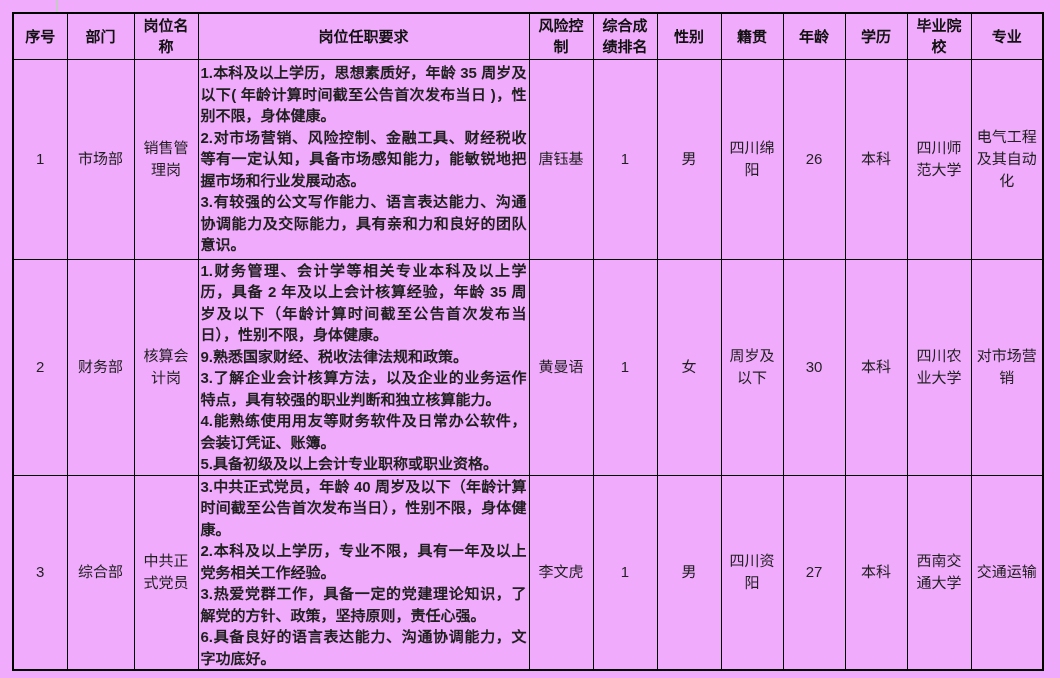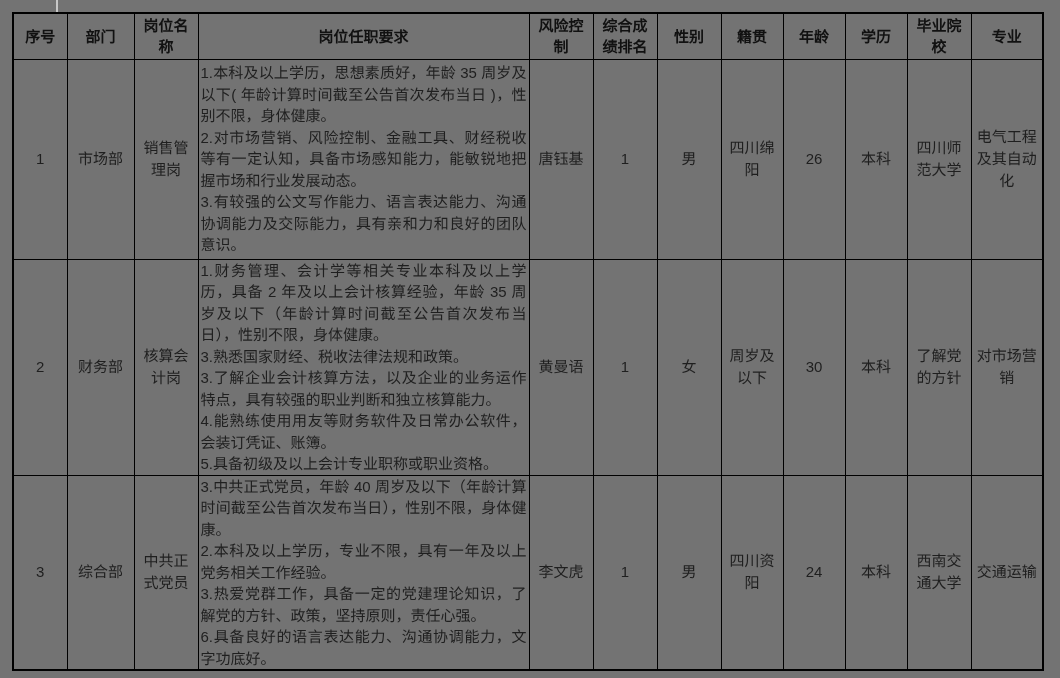"序号" .page { background: #737373 -> #f0abfc }
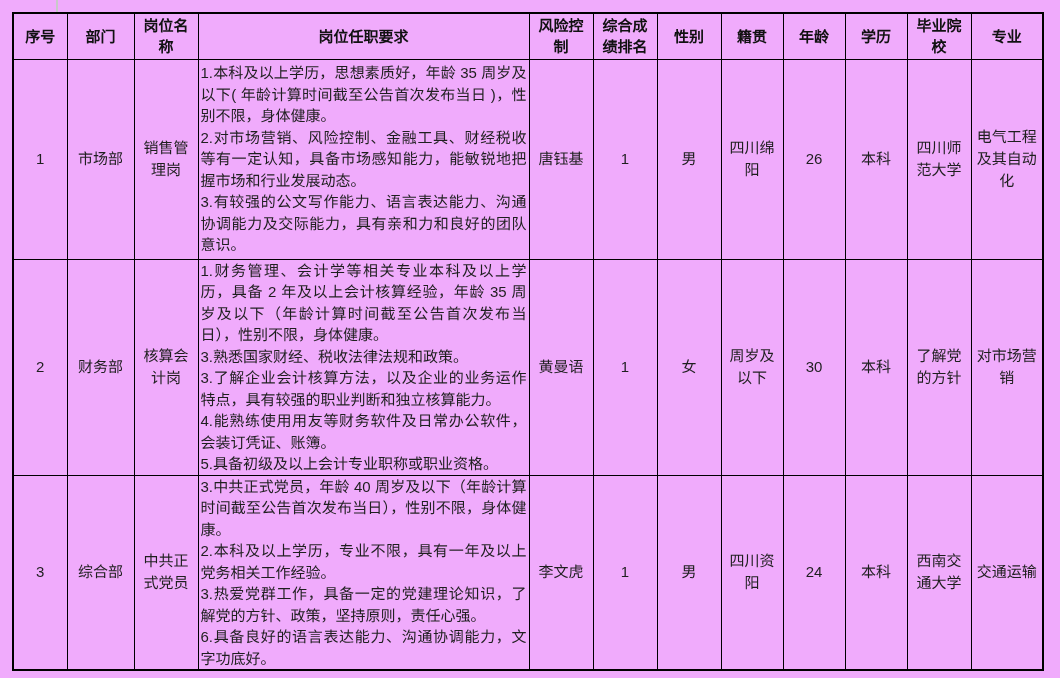"1.本科及以上学历，思想素质好，年龄 35 周岁及以下(" .req { font-weight: none -> bold }
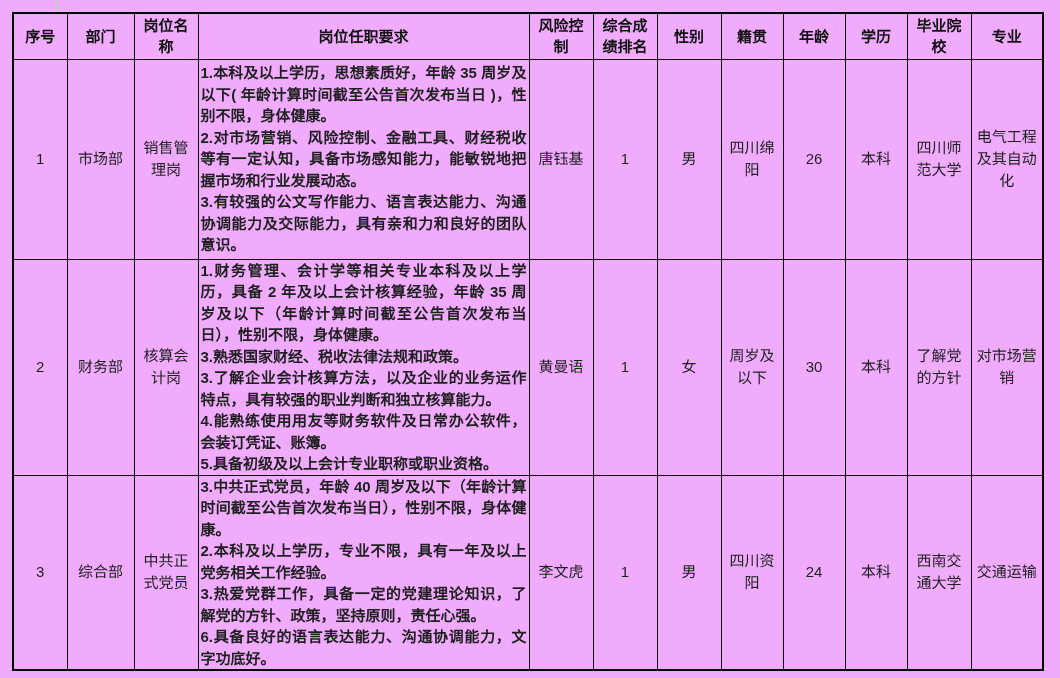"3.熟悉国家财经、税收法律法规和政策。" div.req { text: 3 -> 9 }
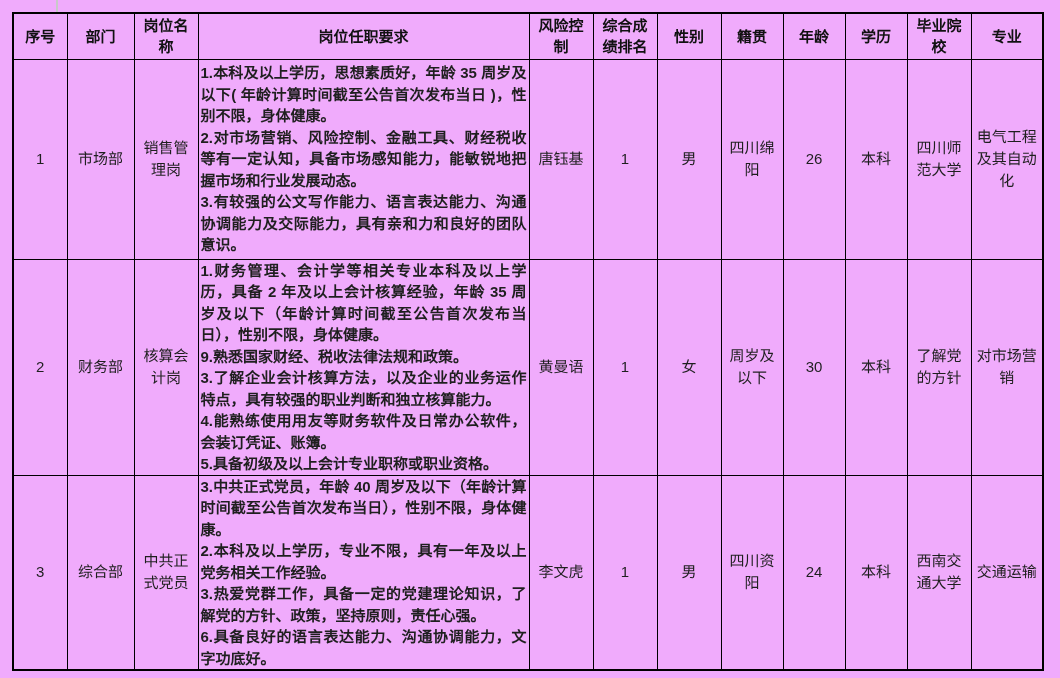"了解党的方针" td.cell-plain { text: 了解党的方针 -> 四川农业大学 }
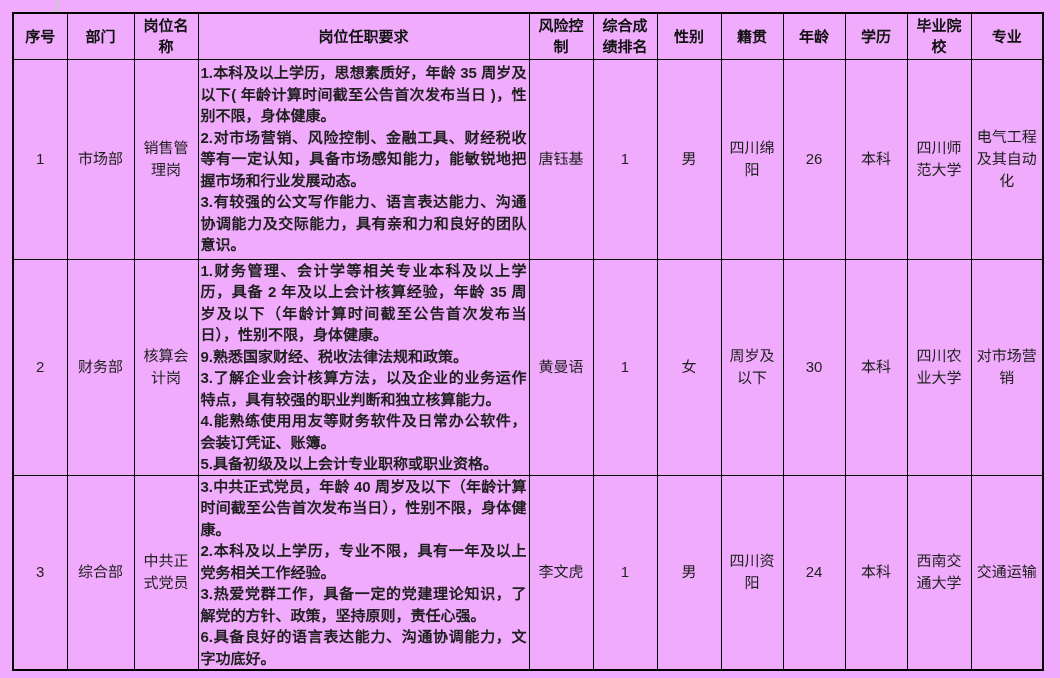"24" td.cell-plain { text: 24 -> 27 }
